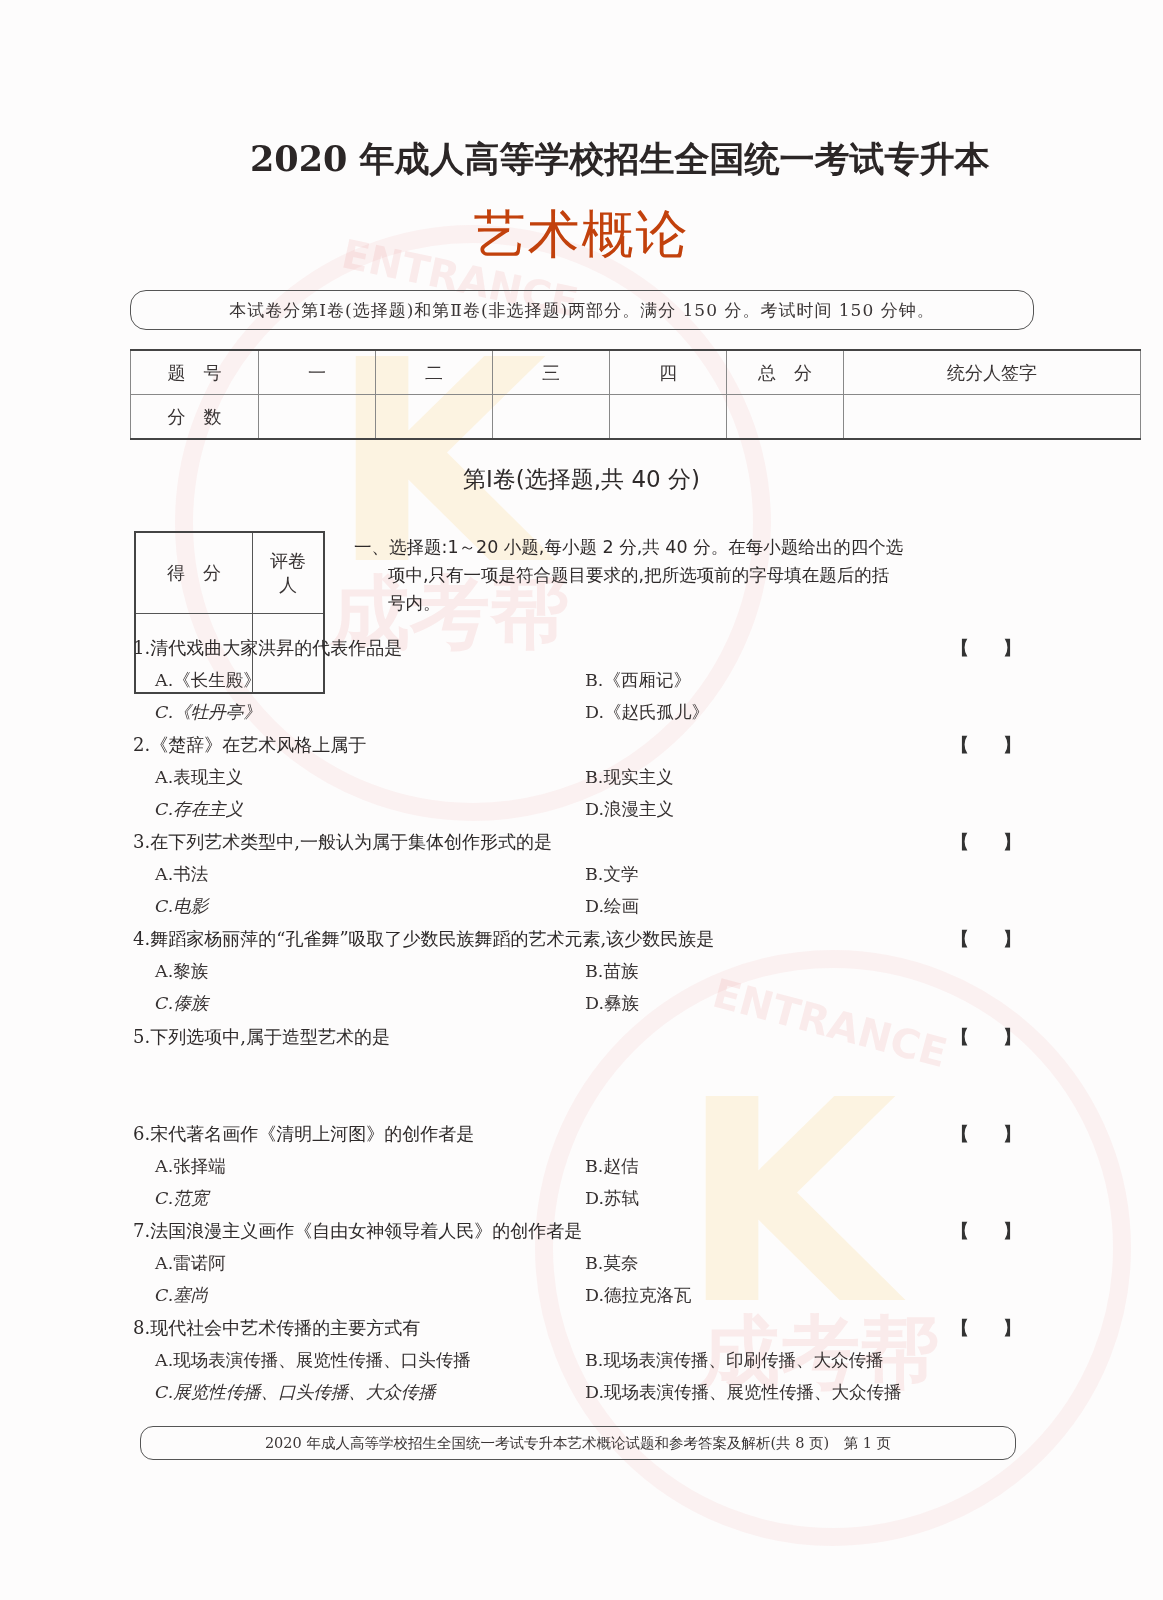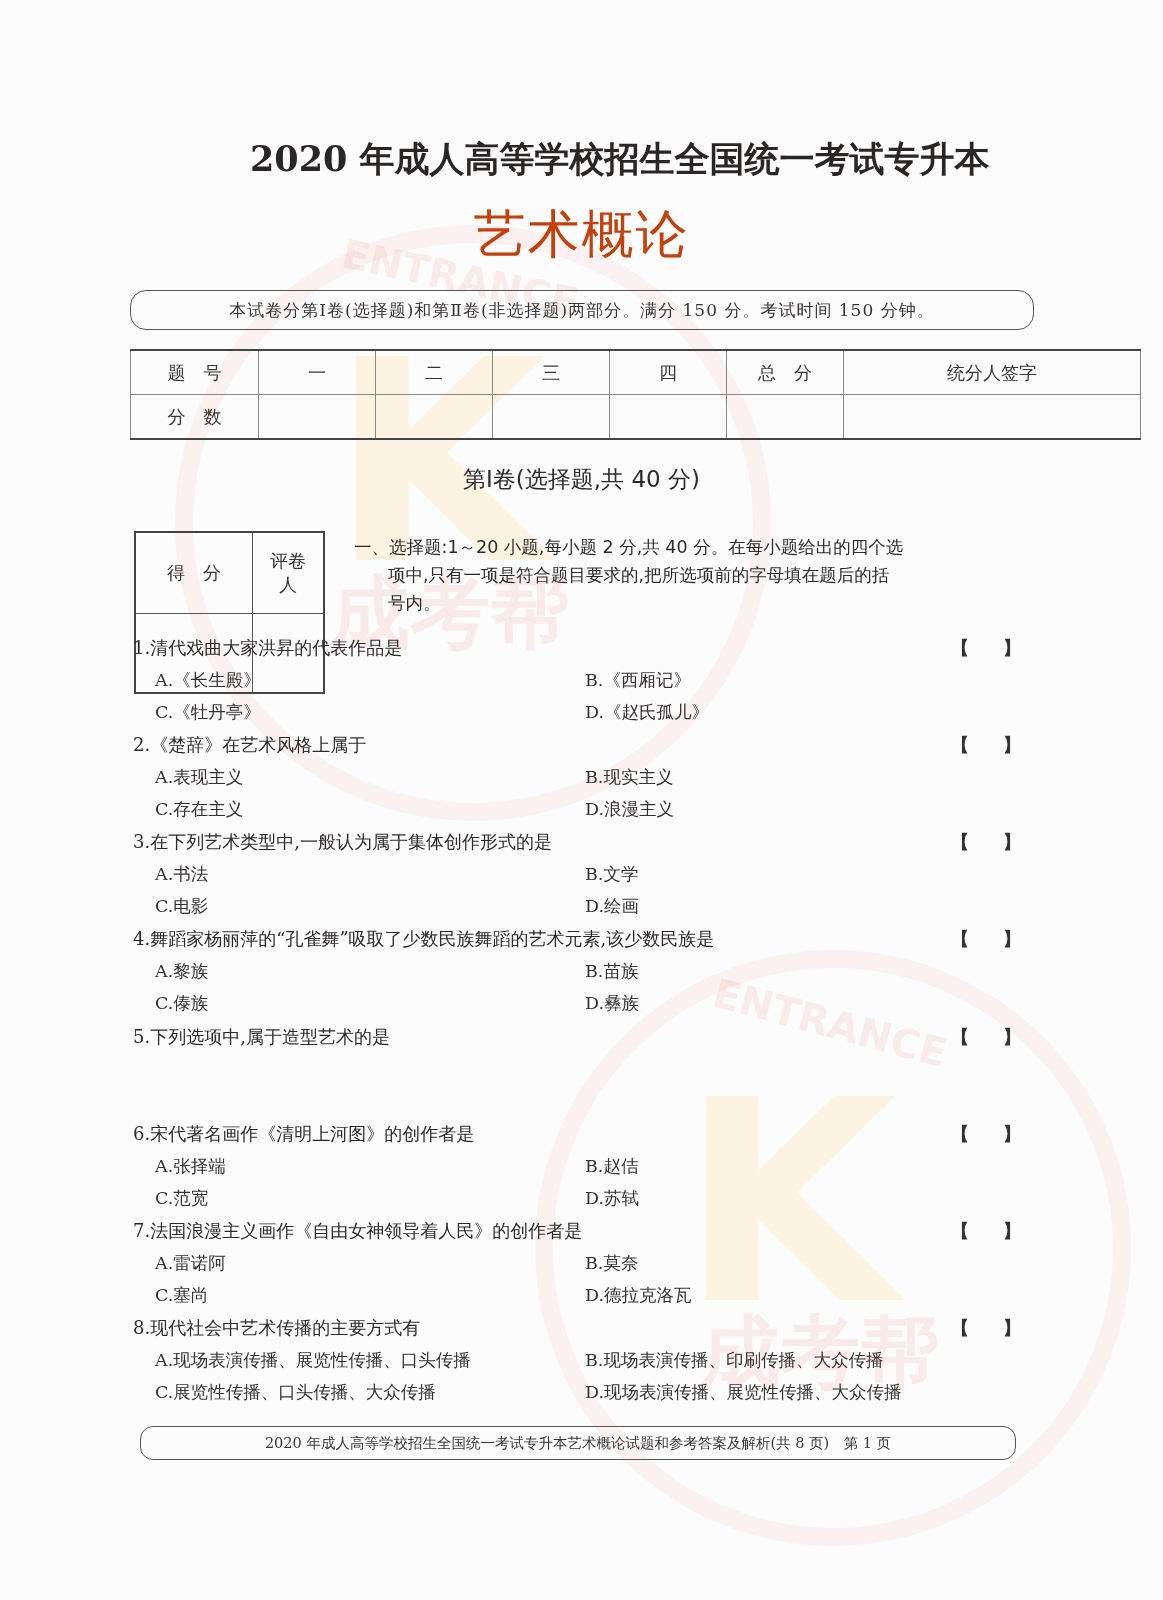"C.《牡丹亭》" .q .opt.c { font-style: none -> italic }
